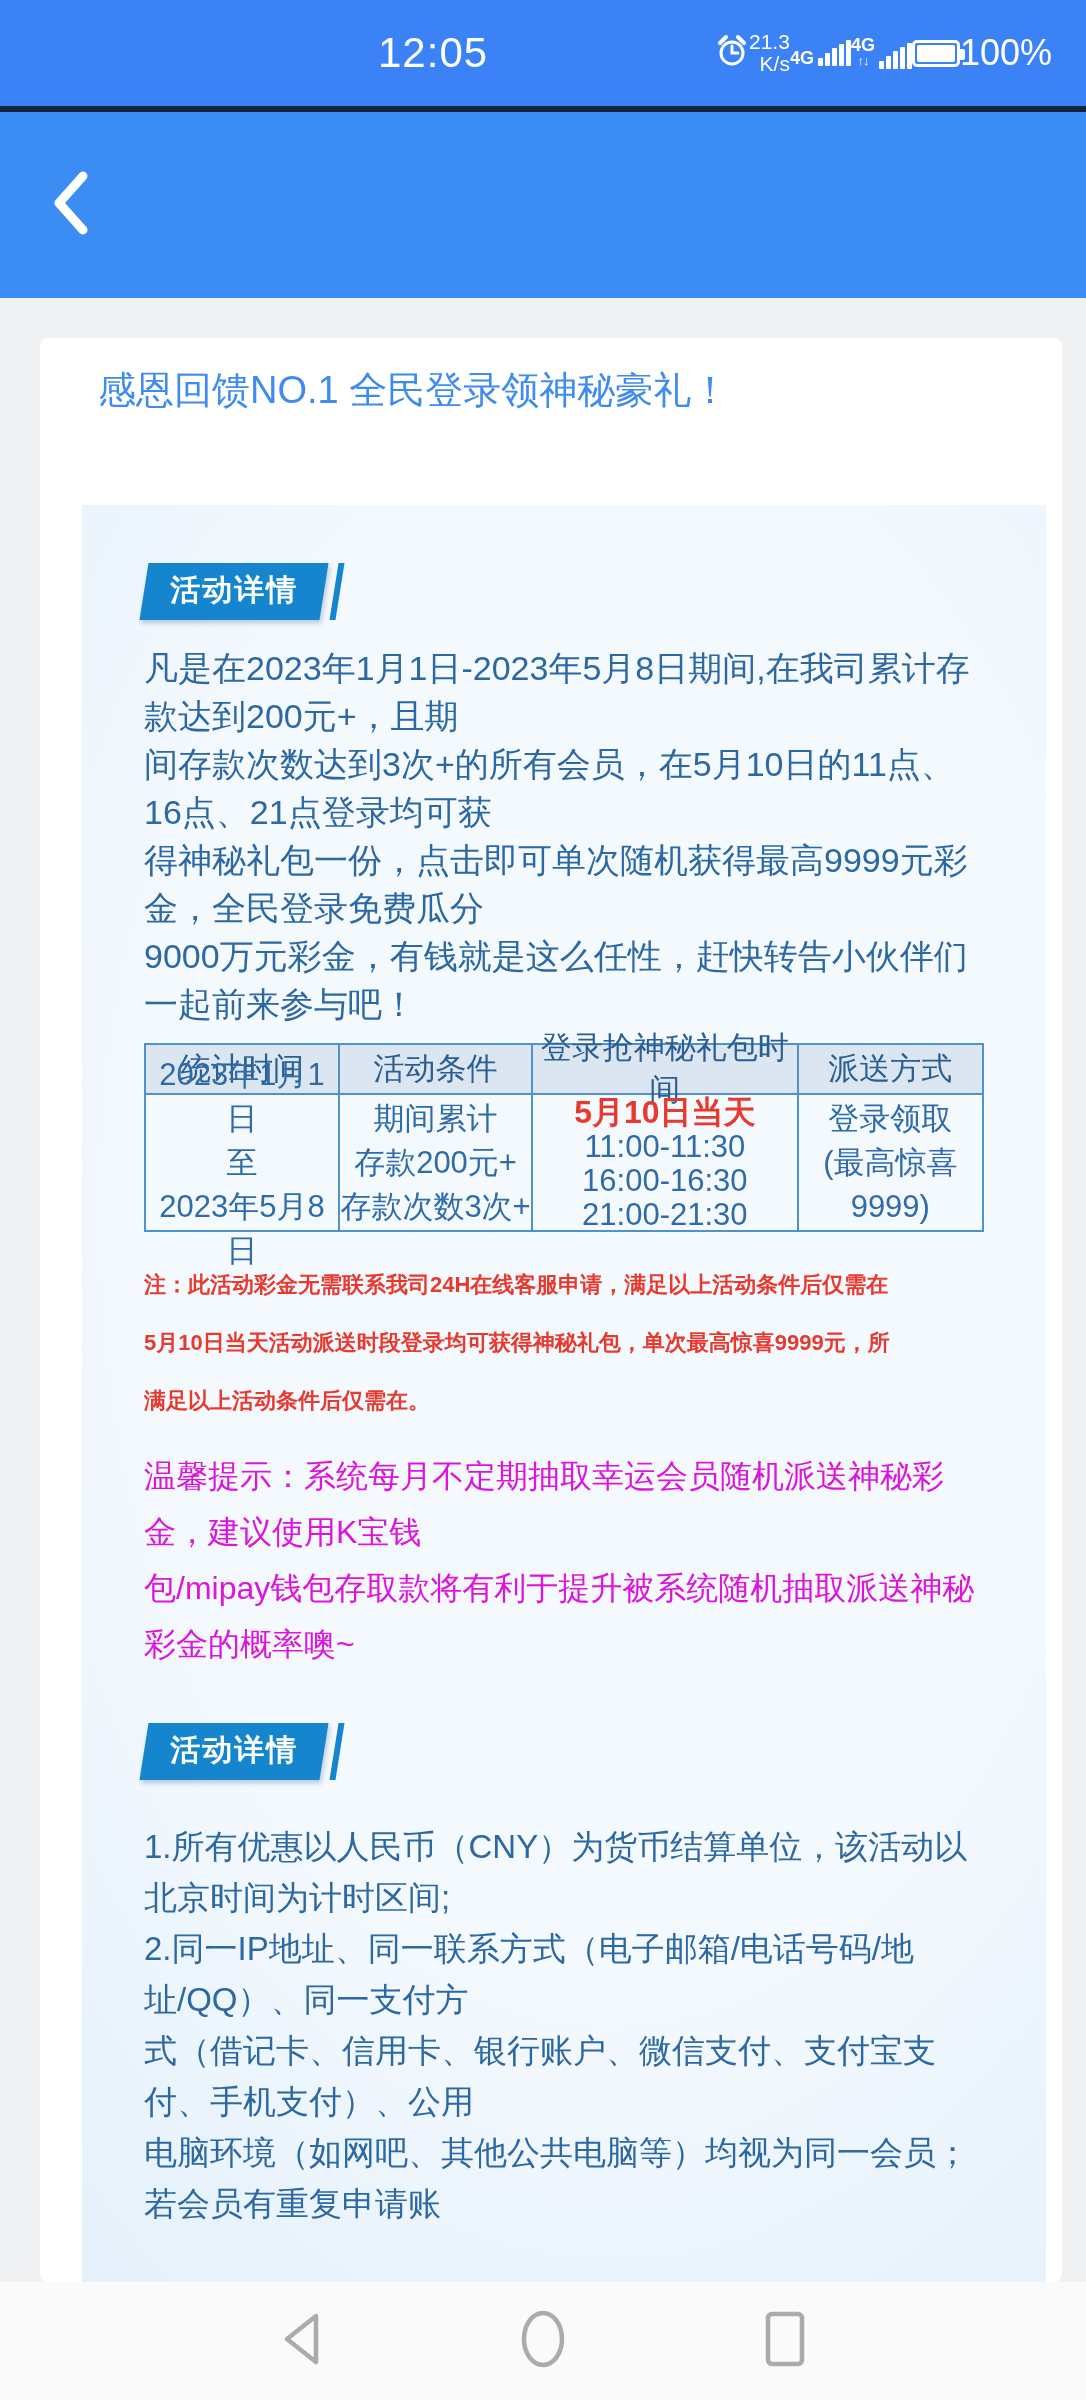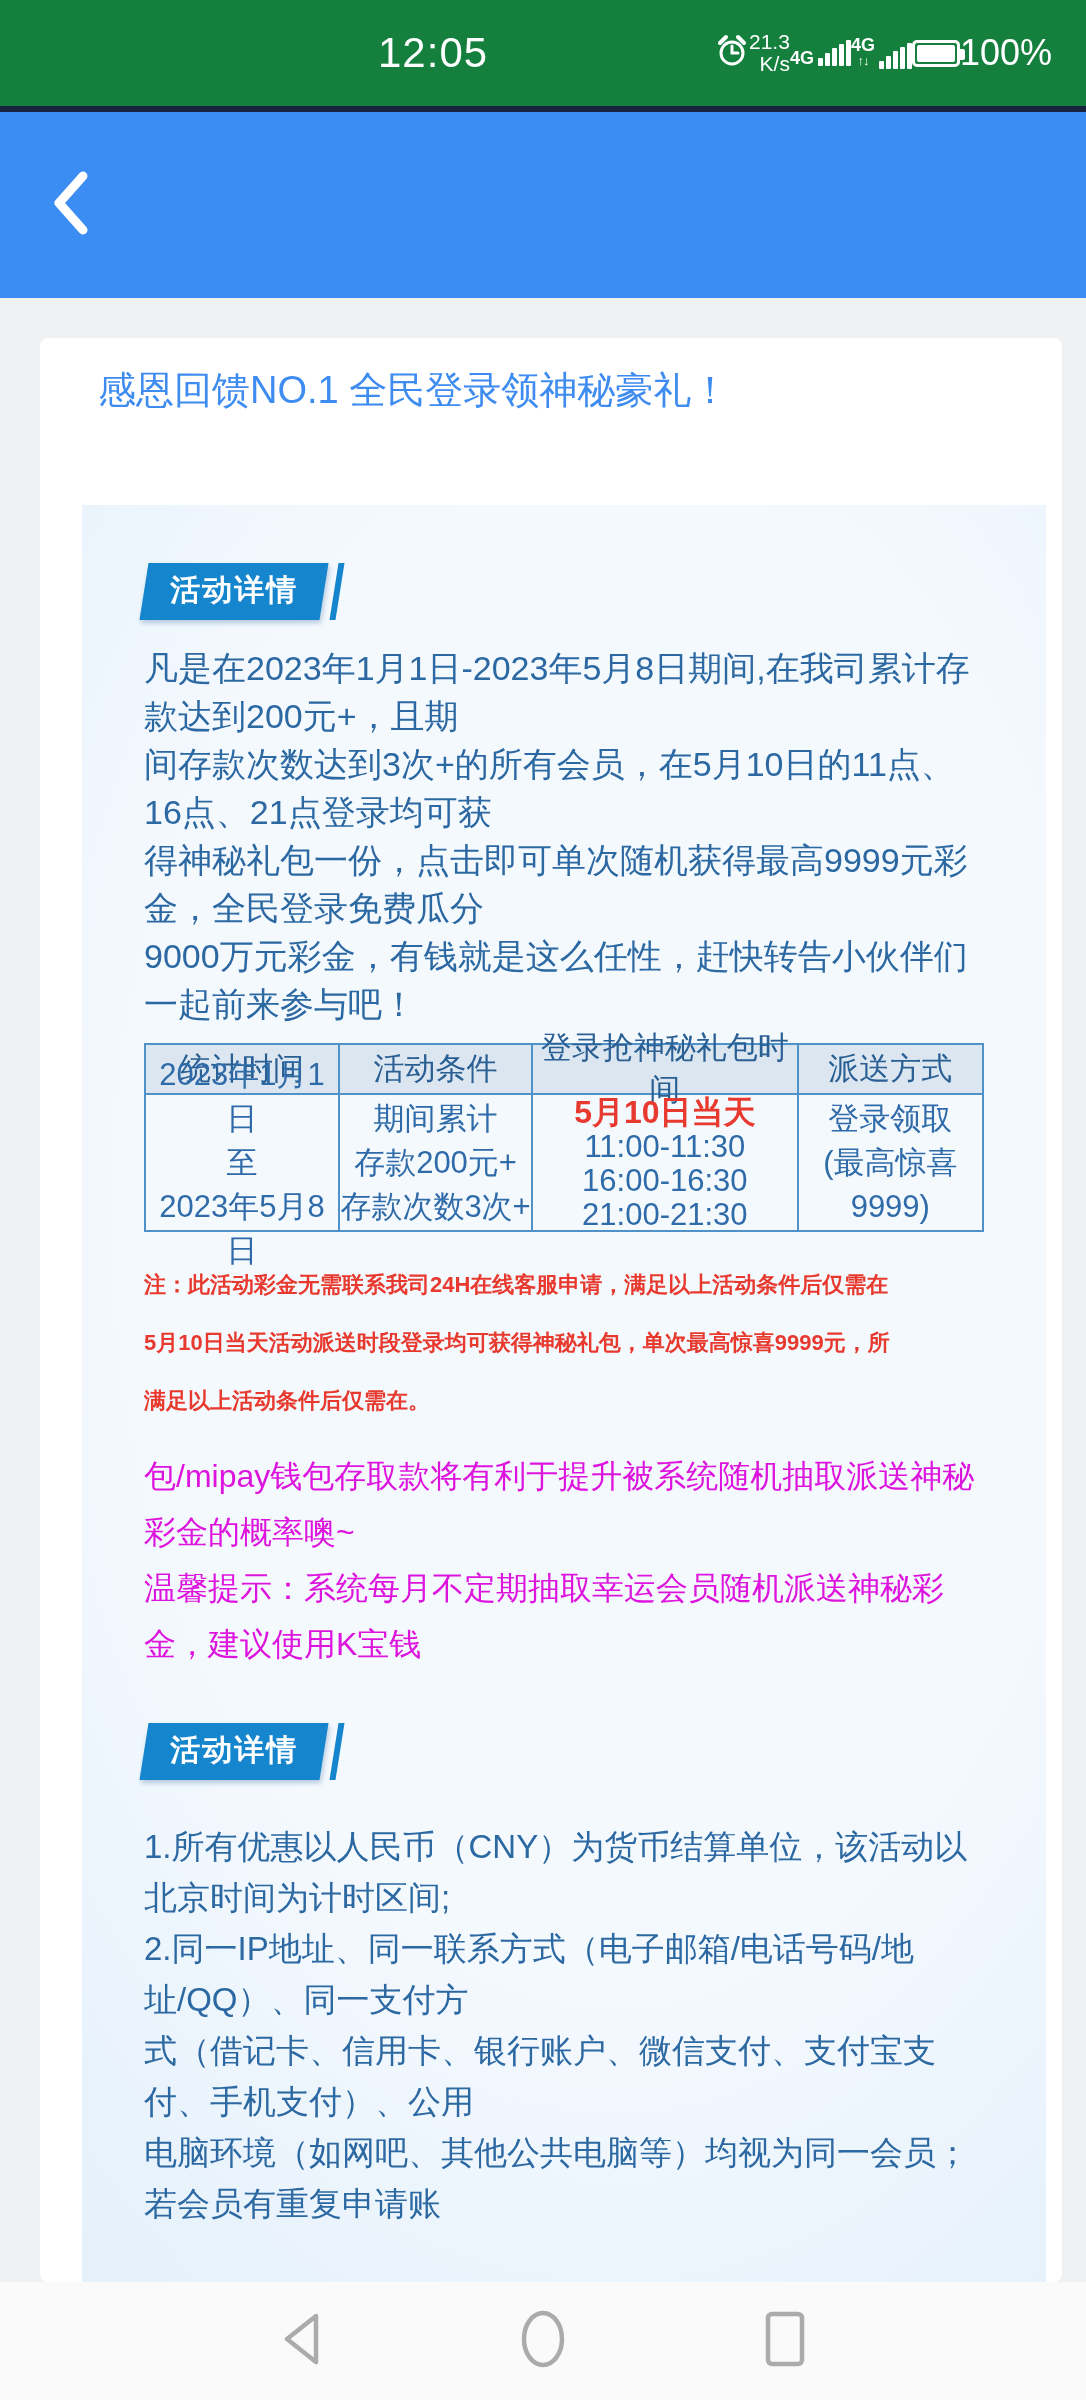"12:05" .status-bar { background: #15803d -> #3b82f6 }
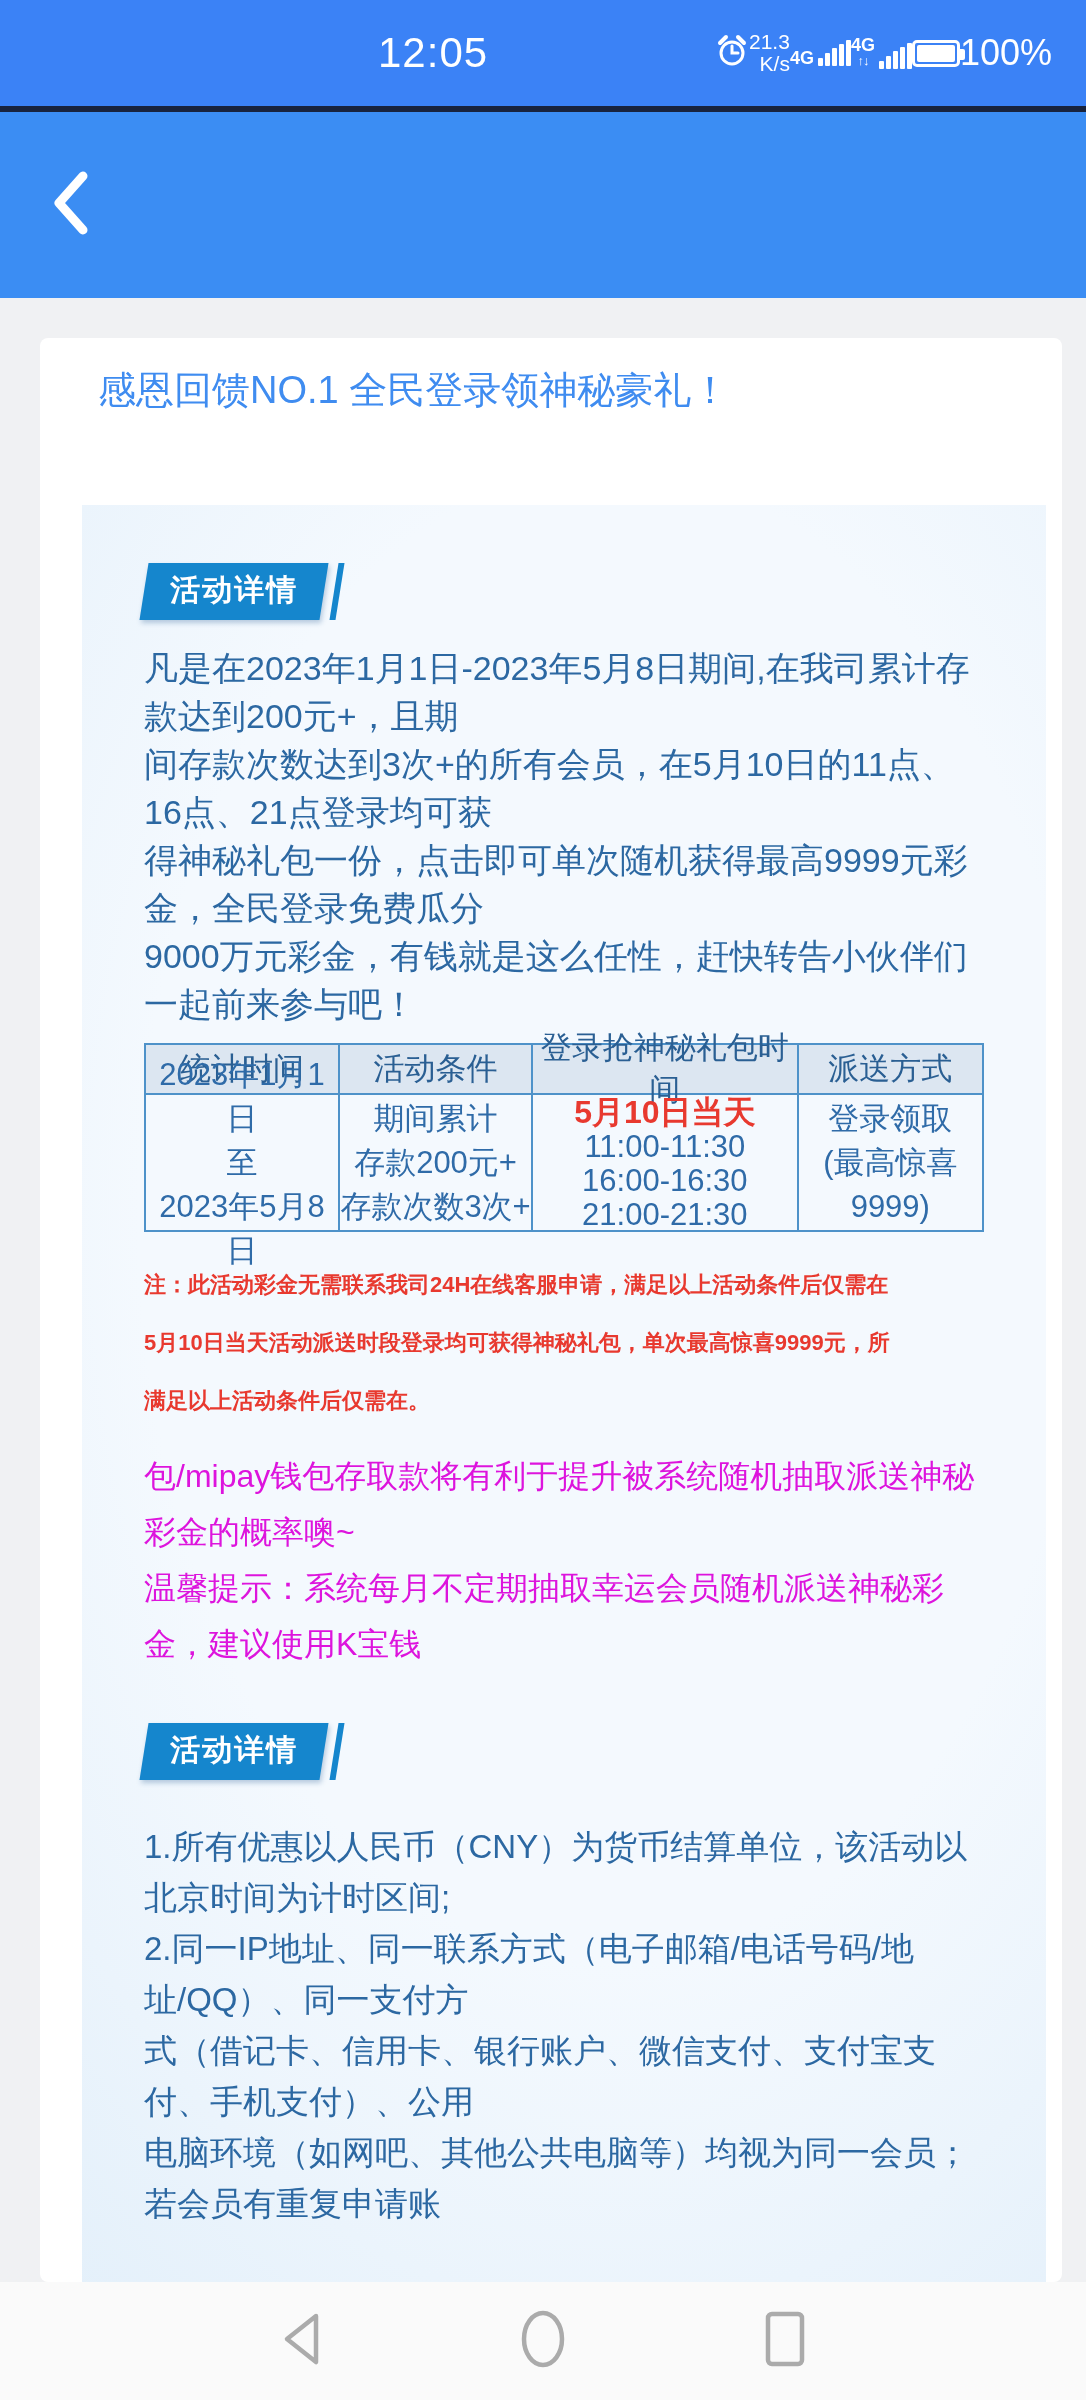"包/mipay钱包存取款将有利于提升被系统随机抽取派送神秘彩金的概率噢~" div.tline { order: before "温馨提示：系统每月不定期抽取幸运会员随机派送神秘彩金，建议使用K宝钱" -> after "温馨提示：系统每月不定期抽取幸运会员随机派送神秘彩金，建议使用K宝钱" }
